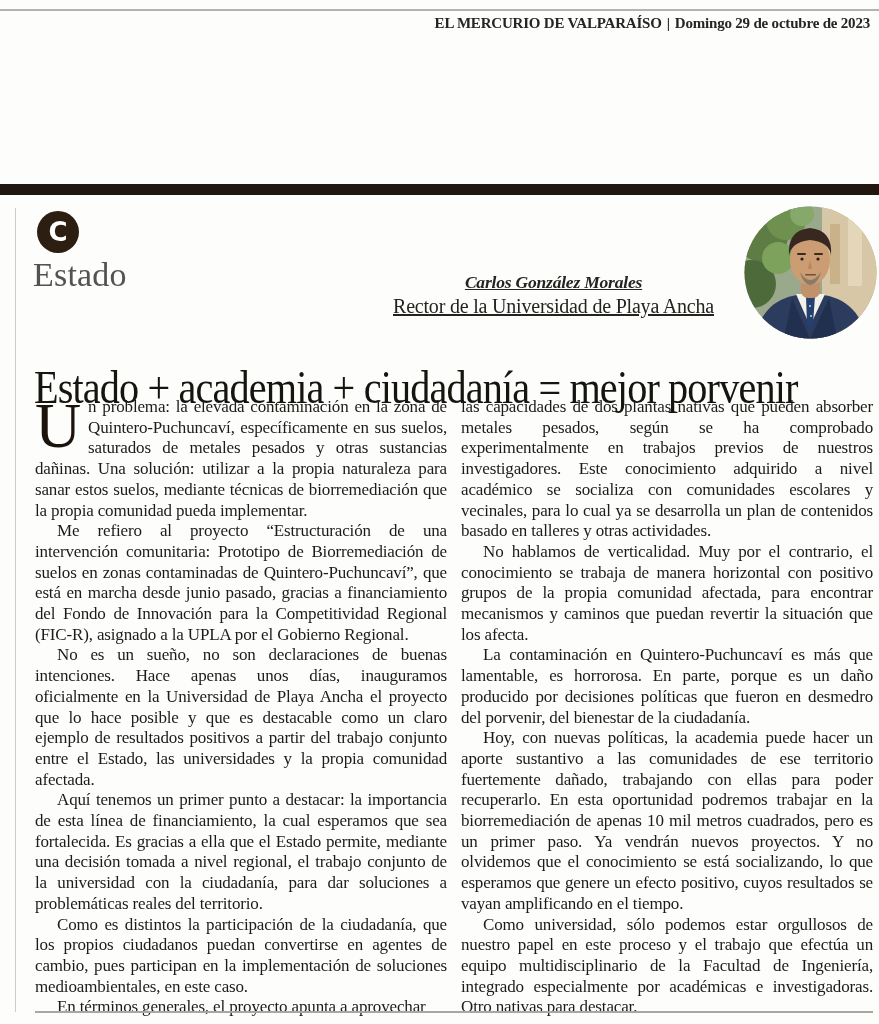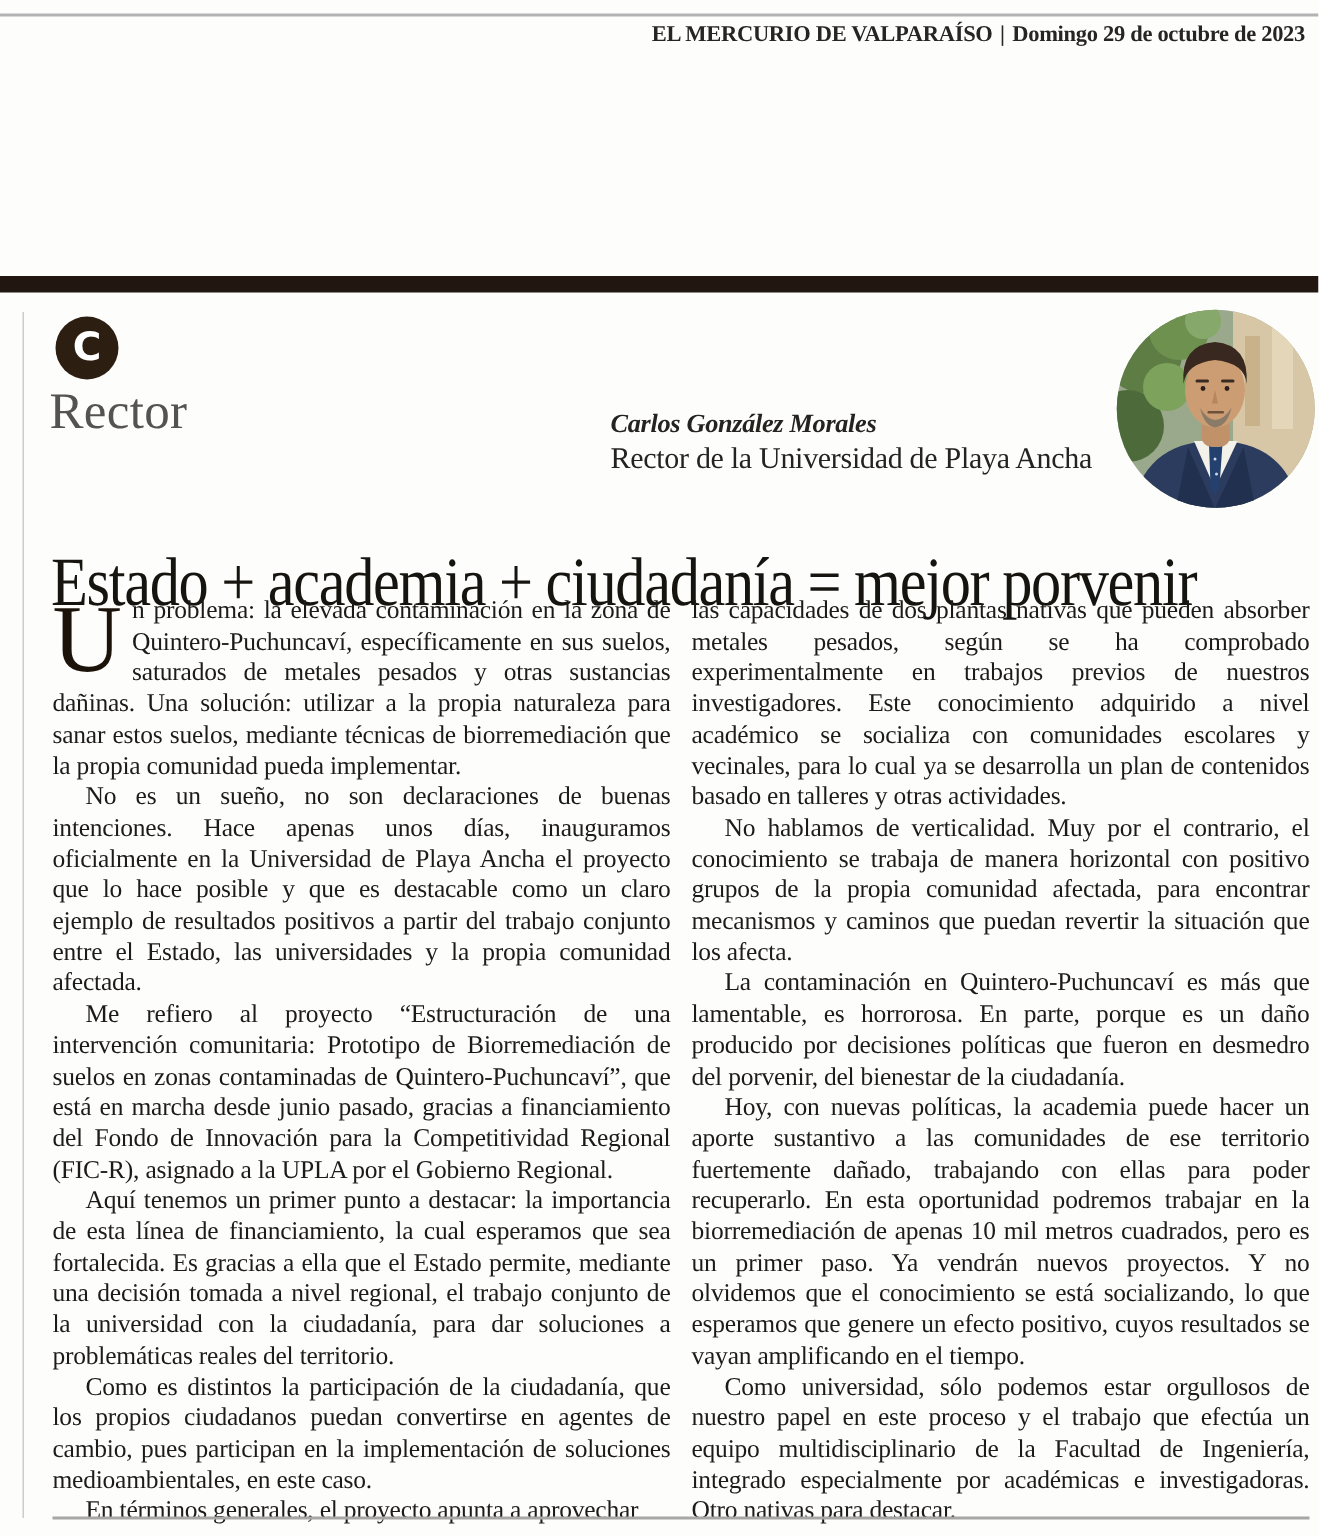"Rector" div.section-label { text: Rector -> Estado }
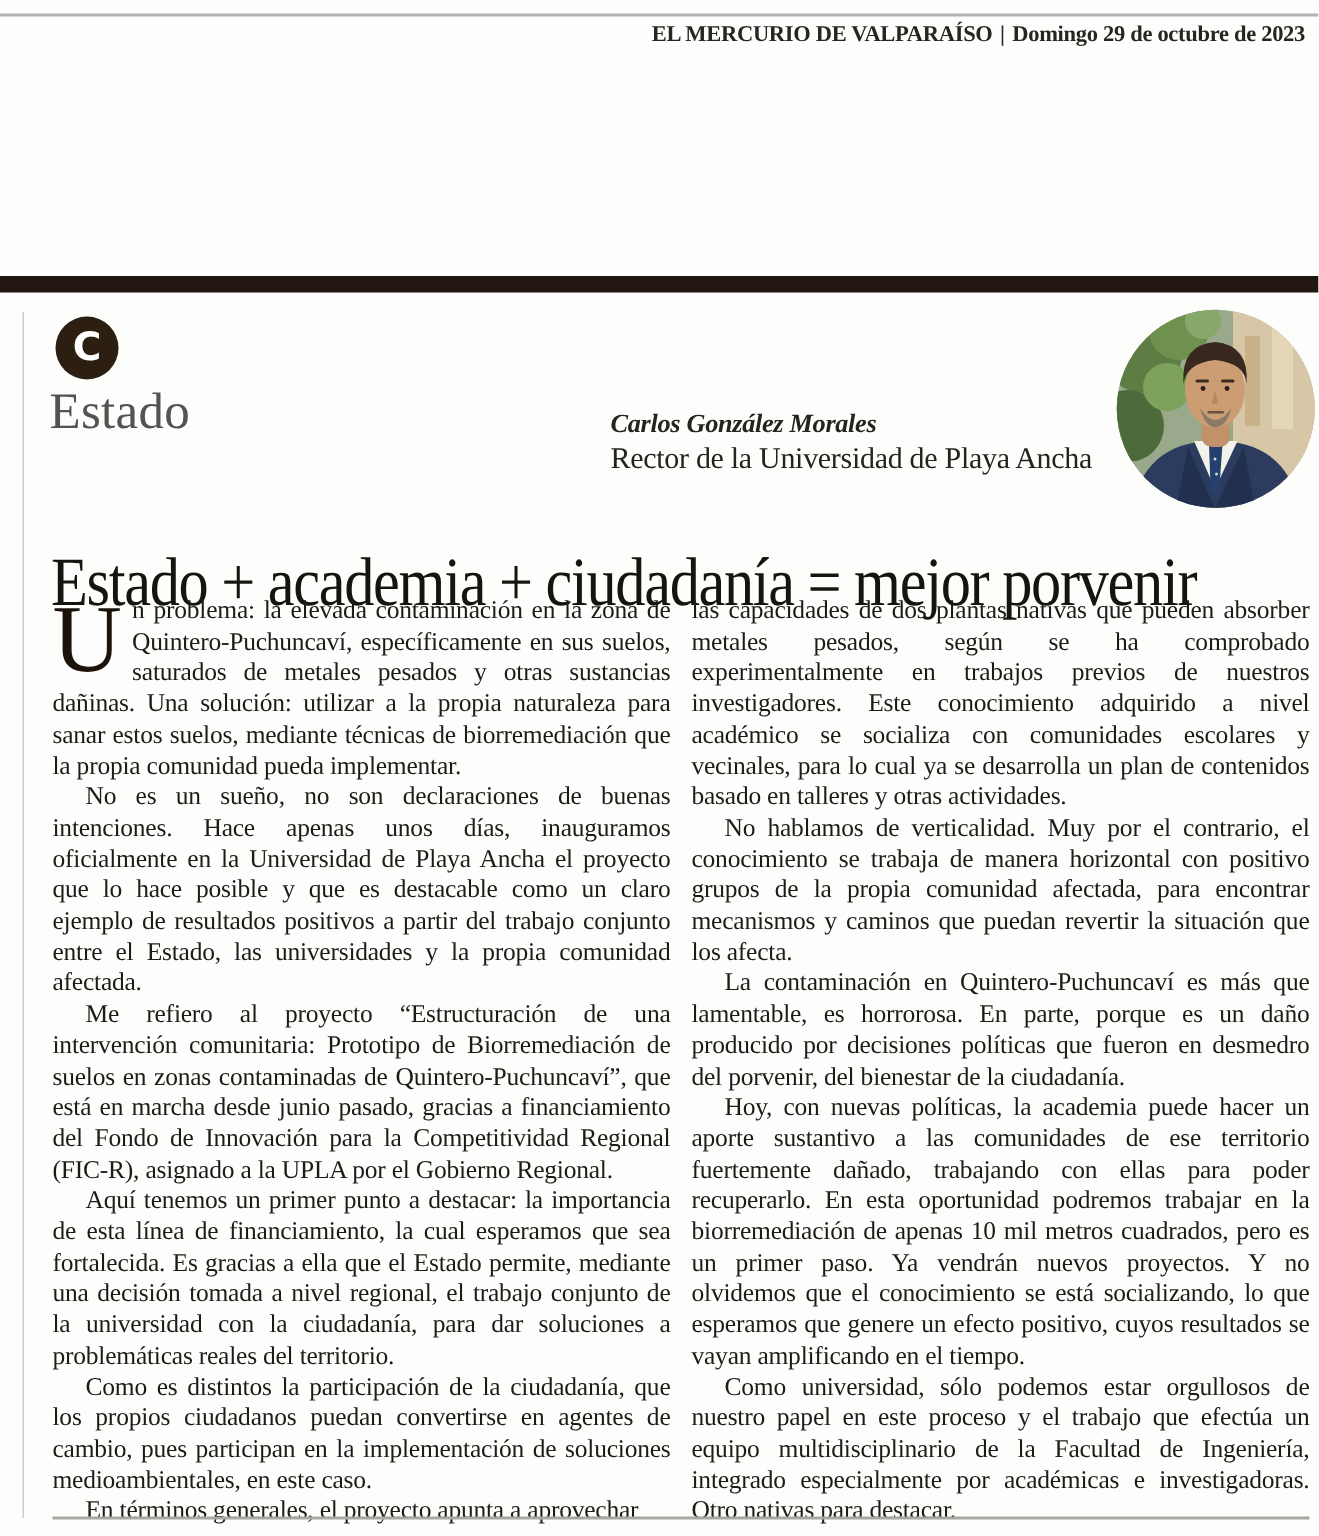"Carlos González Morales" .author-block { right: 151px -> 165px; text-align: left -> center; text-decoration: none -> underline }
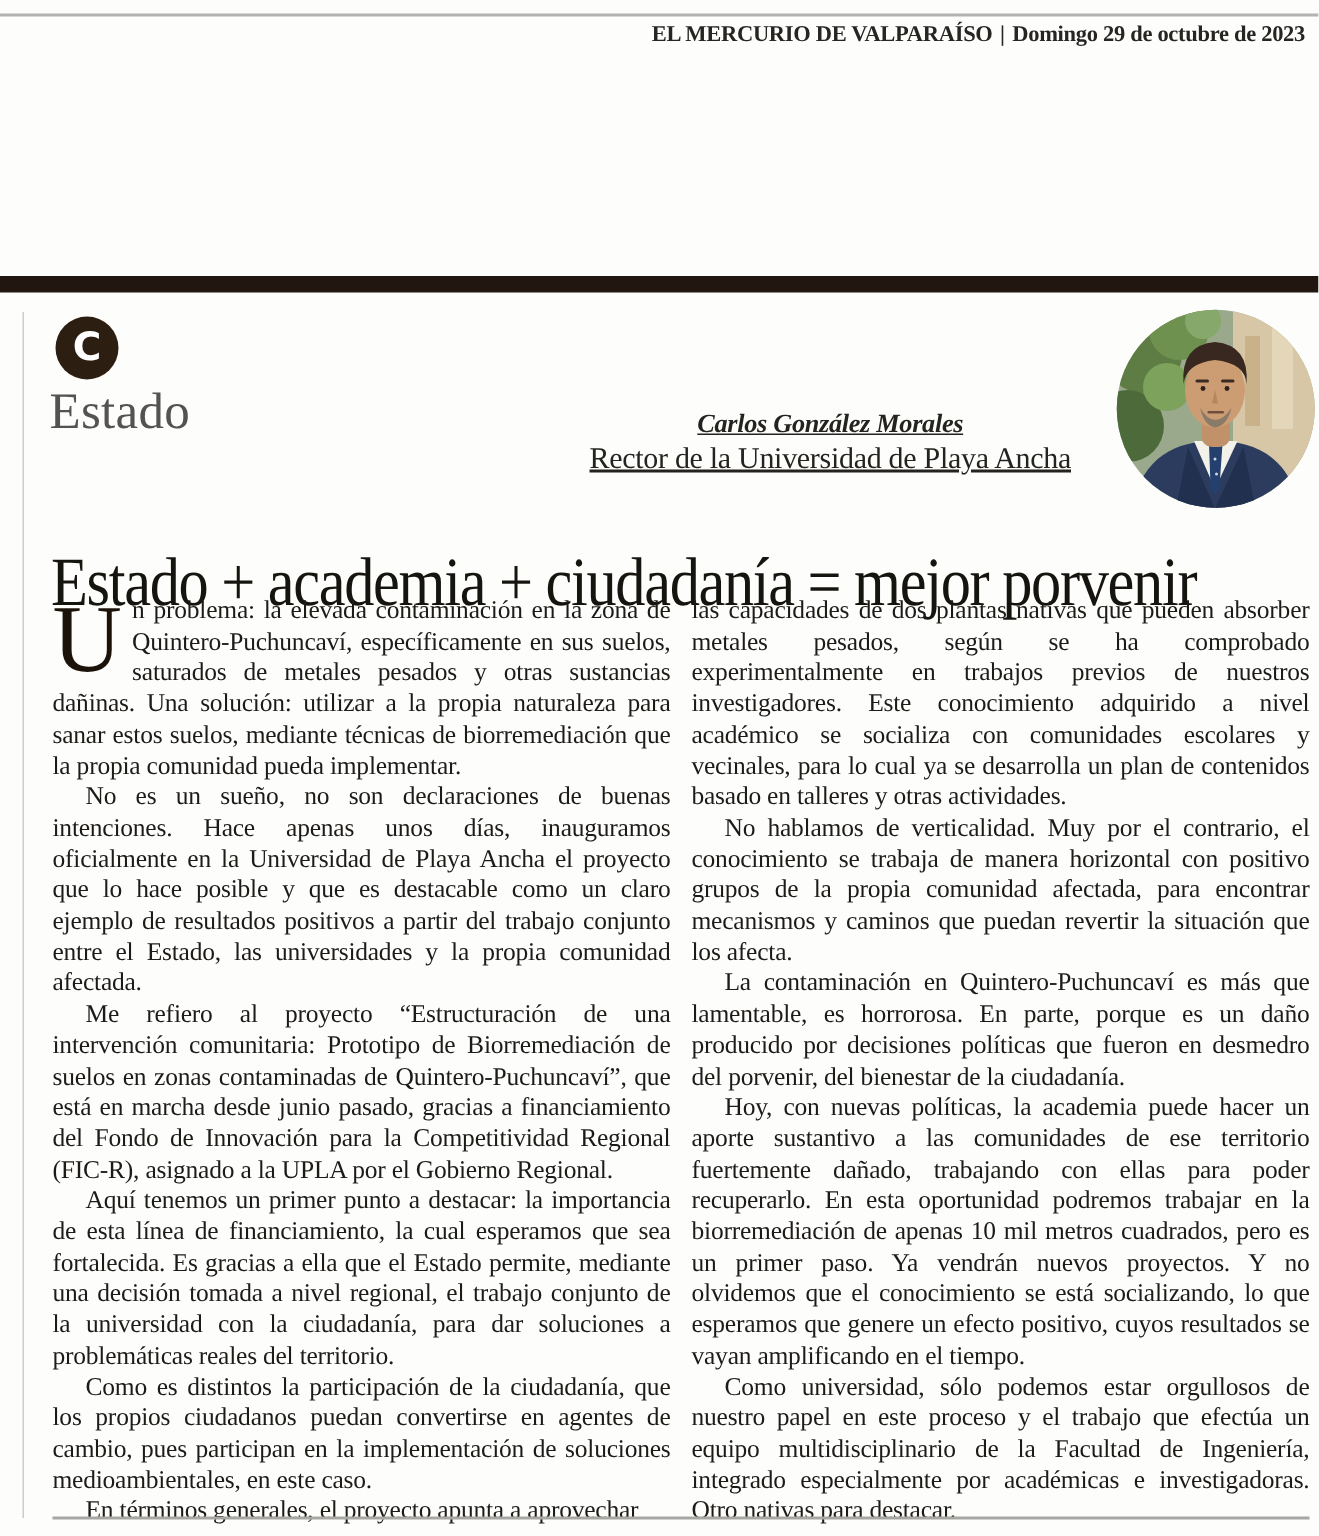"No es un sueño, no" p { order: before "Me refiero al proyecto “Estructuración" -> after "Me refiero al proyecto “Estructuración" }
